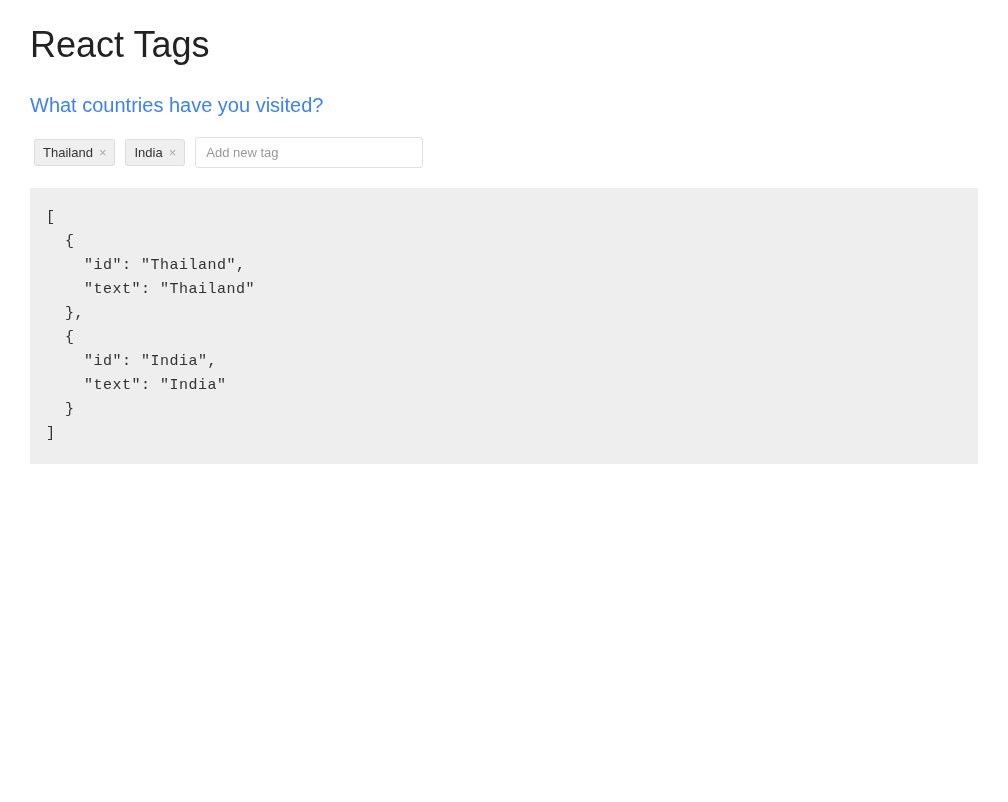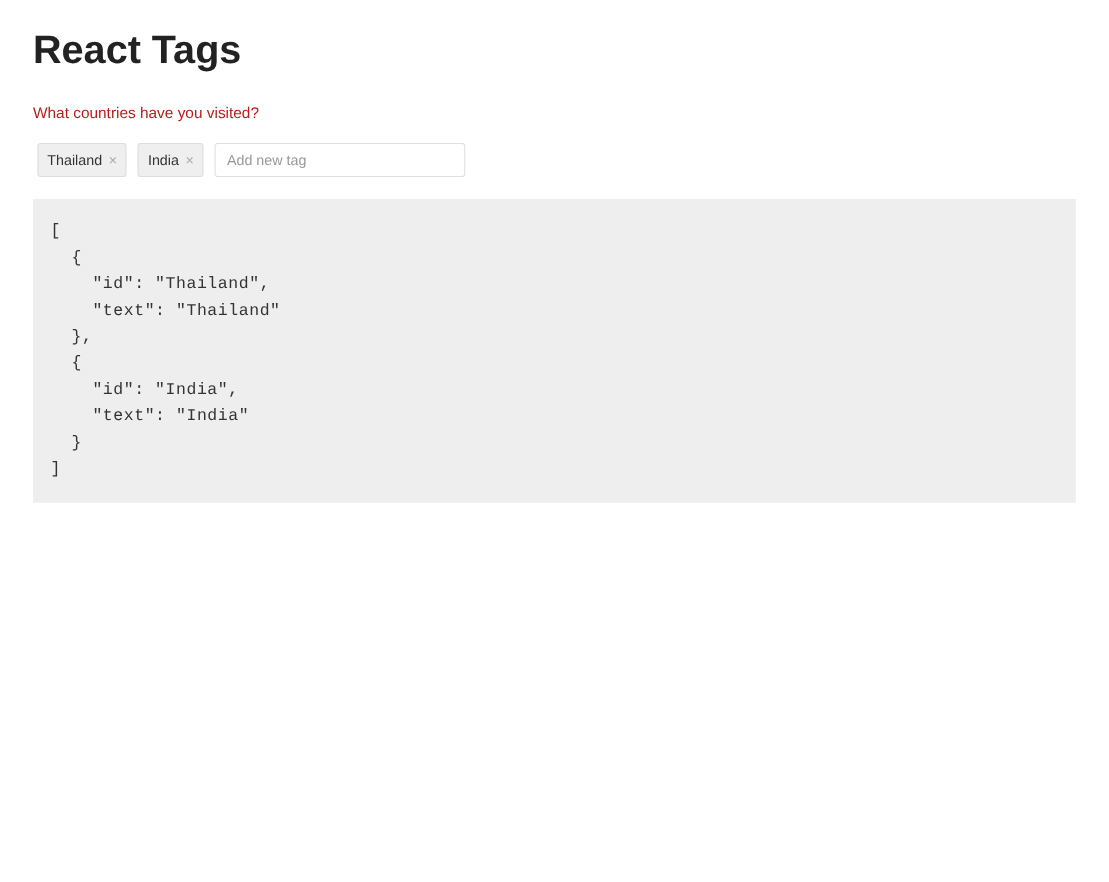"React Tags" h1 { font-weight: 700 -> 400 }
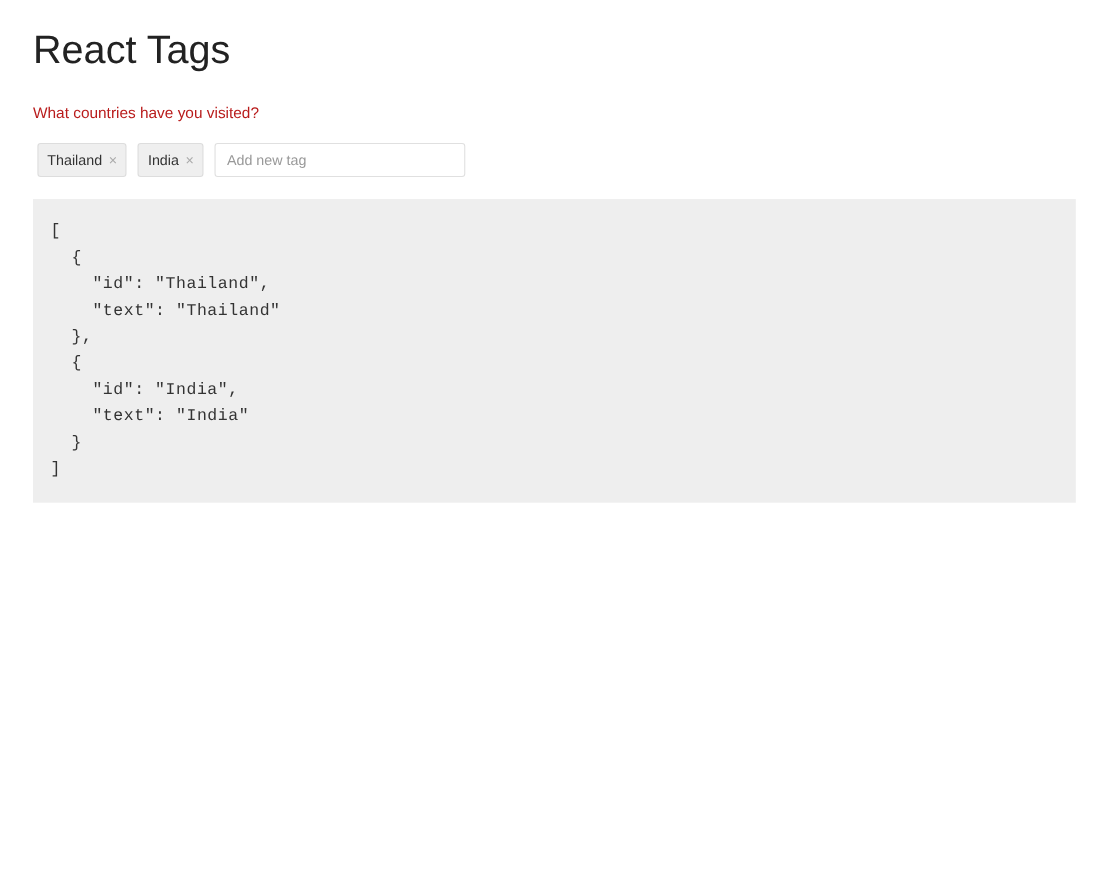"What countries have you visited?" .question { color: #b91c1c -> #3b82f6; font-size: 14px -> 20px }
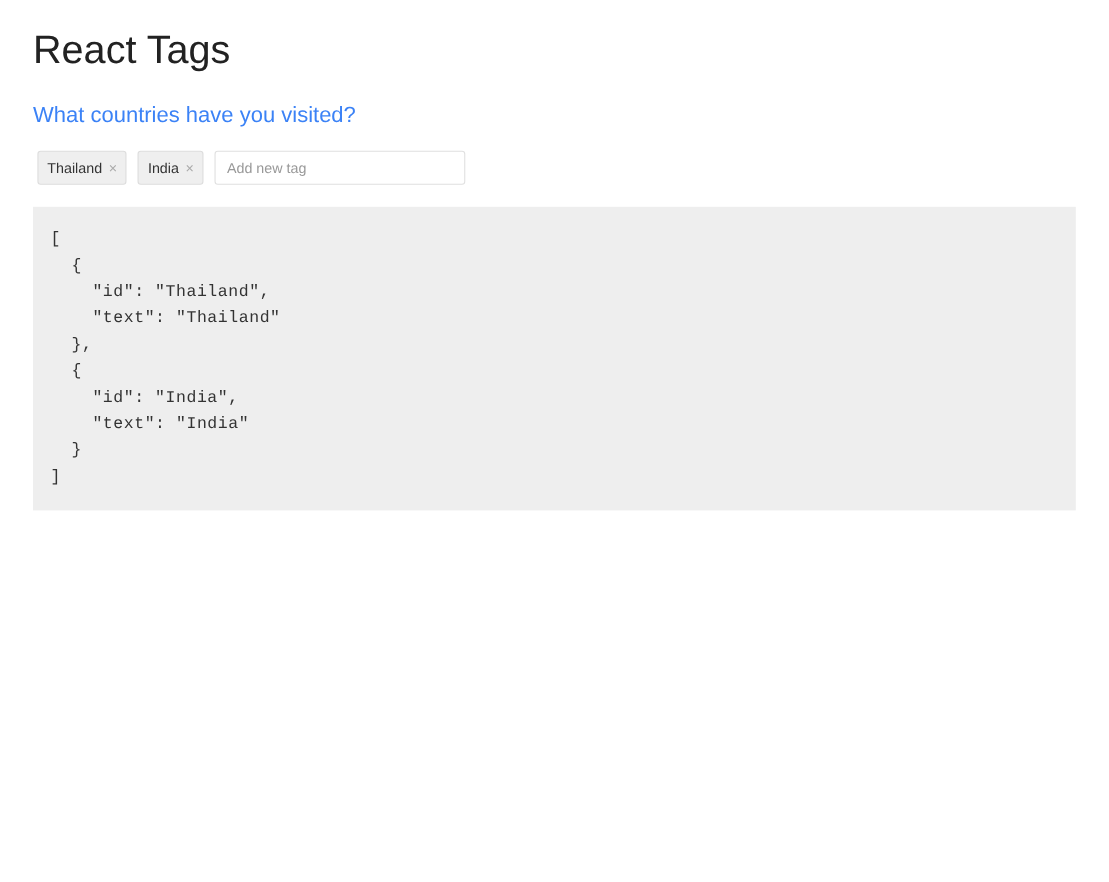"Thailand" .tags-container { align-items: none -> center }
